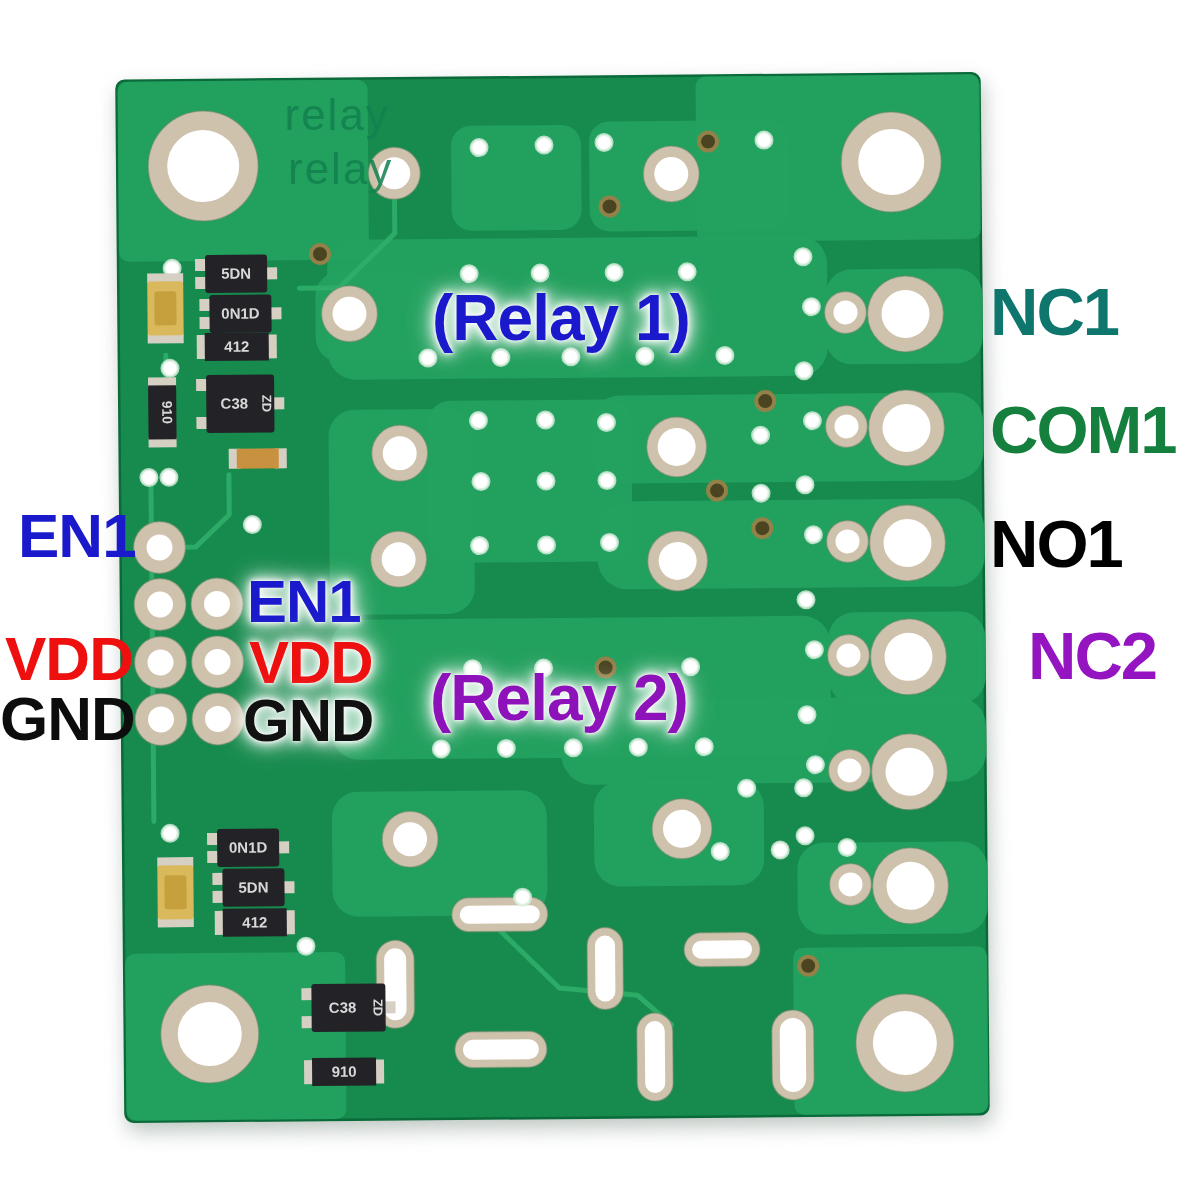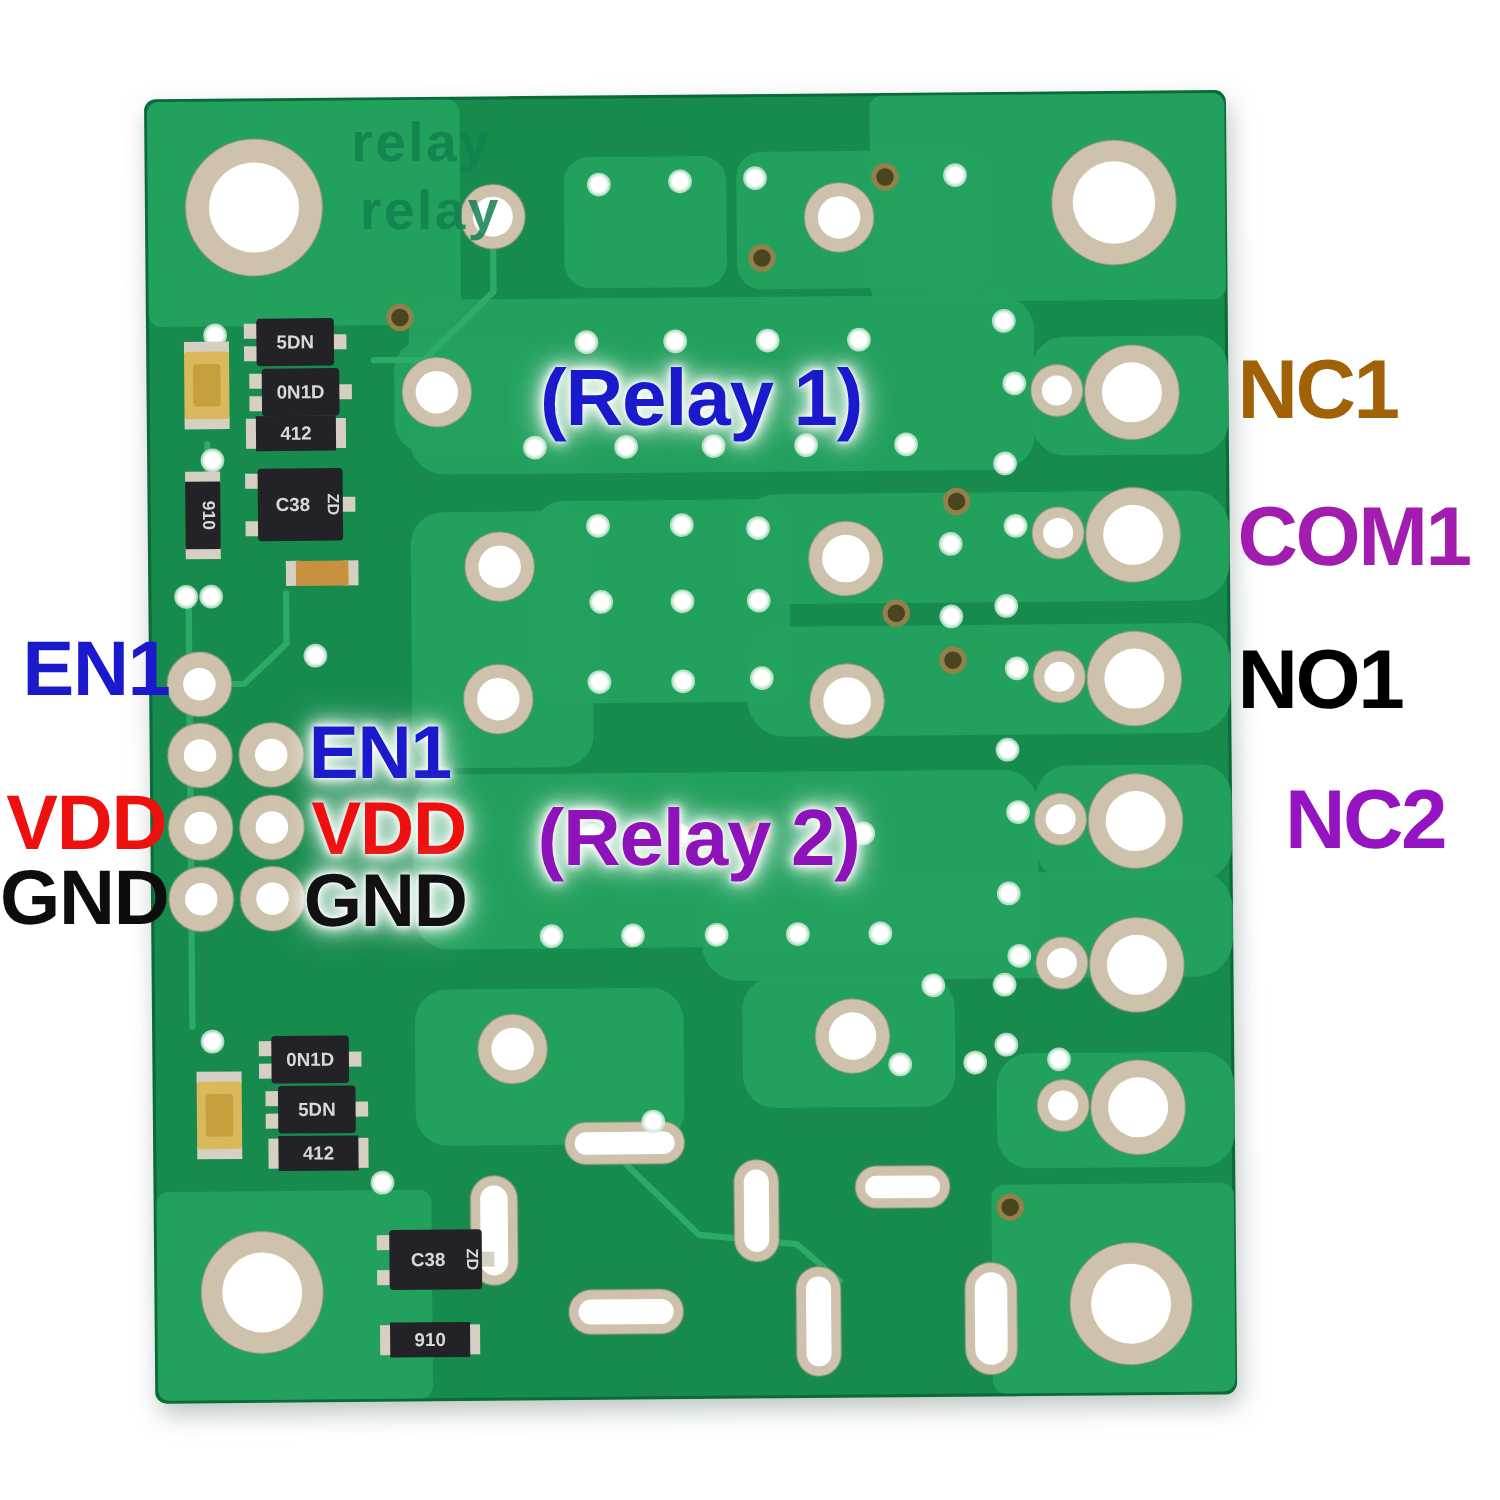"relay" .silk { font-weight: 700 -> 400; text-align: none -> center }
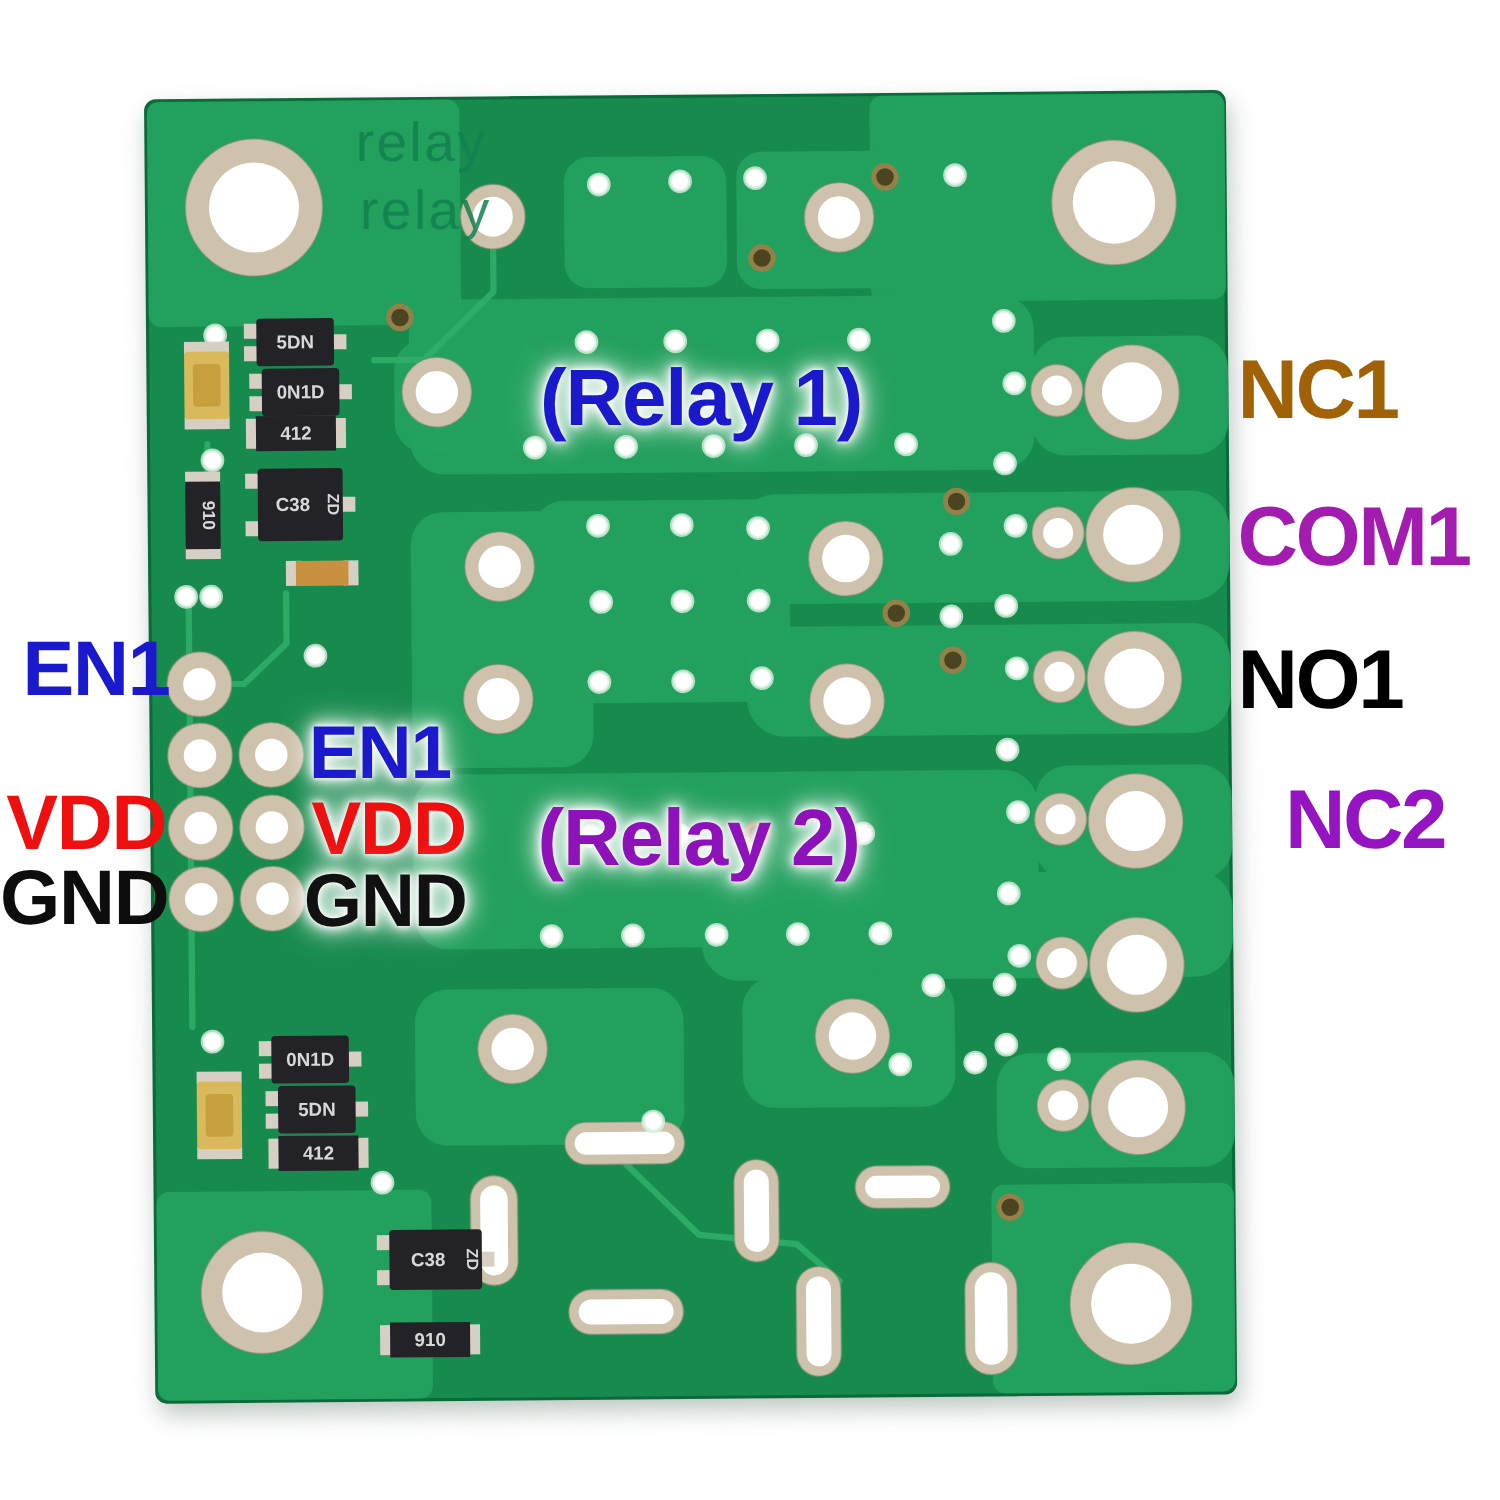"NC1" div.lab { color: #a16207 -> #0f766e }
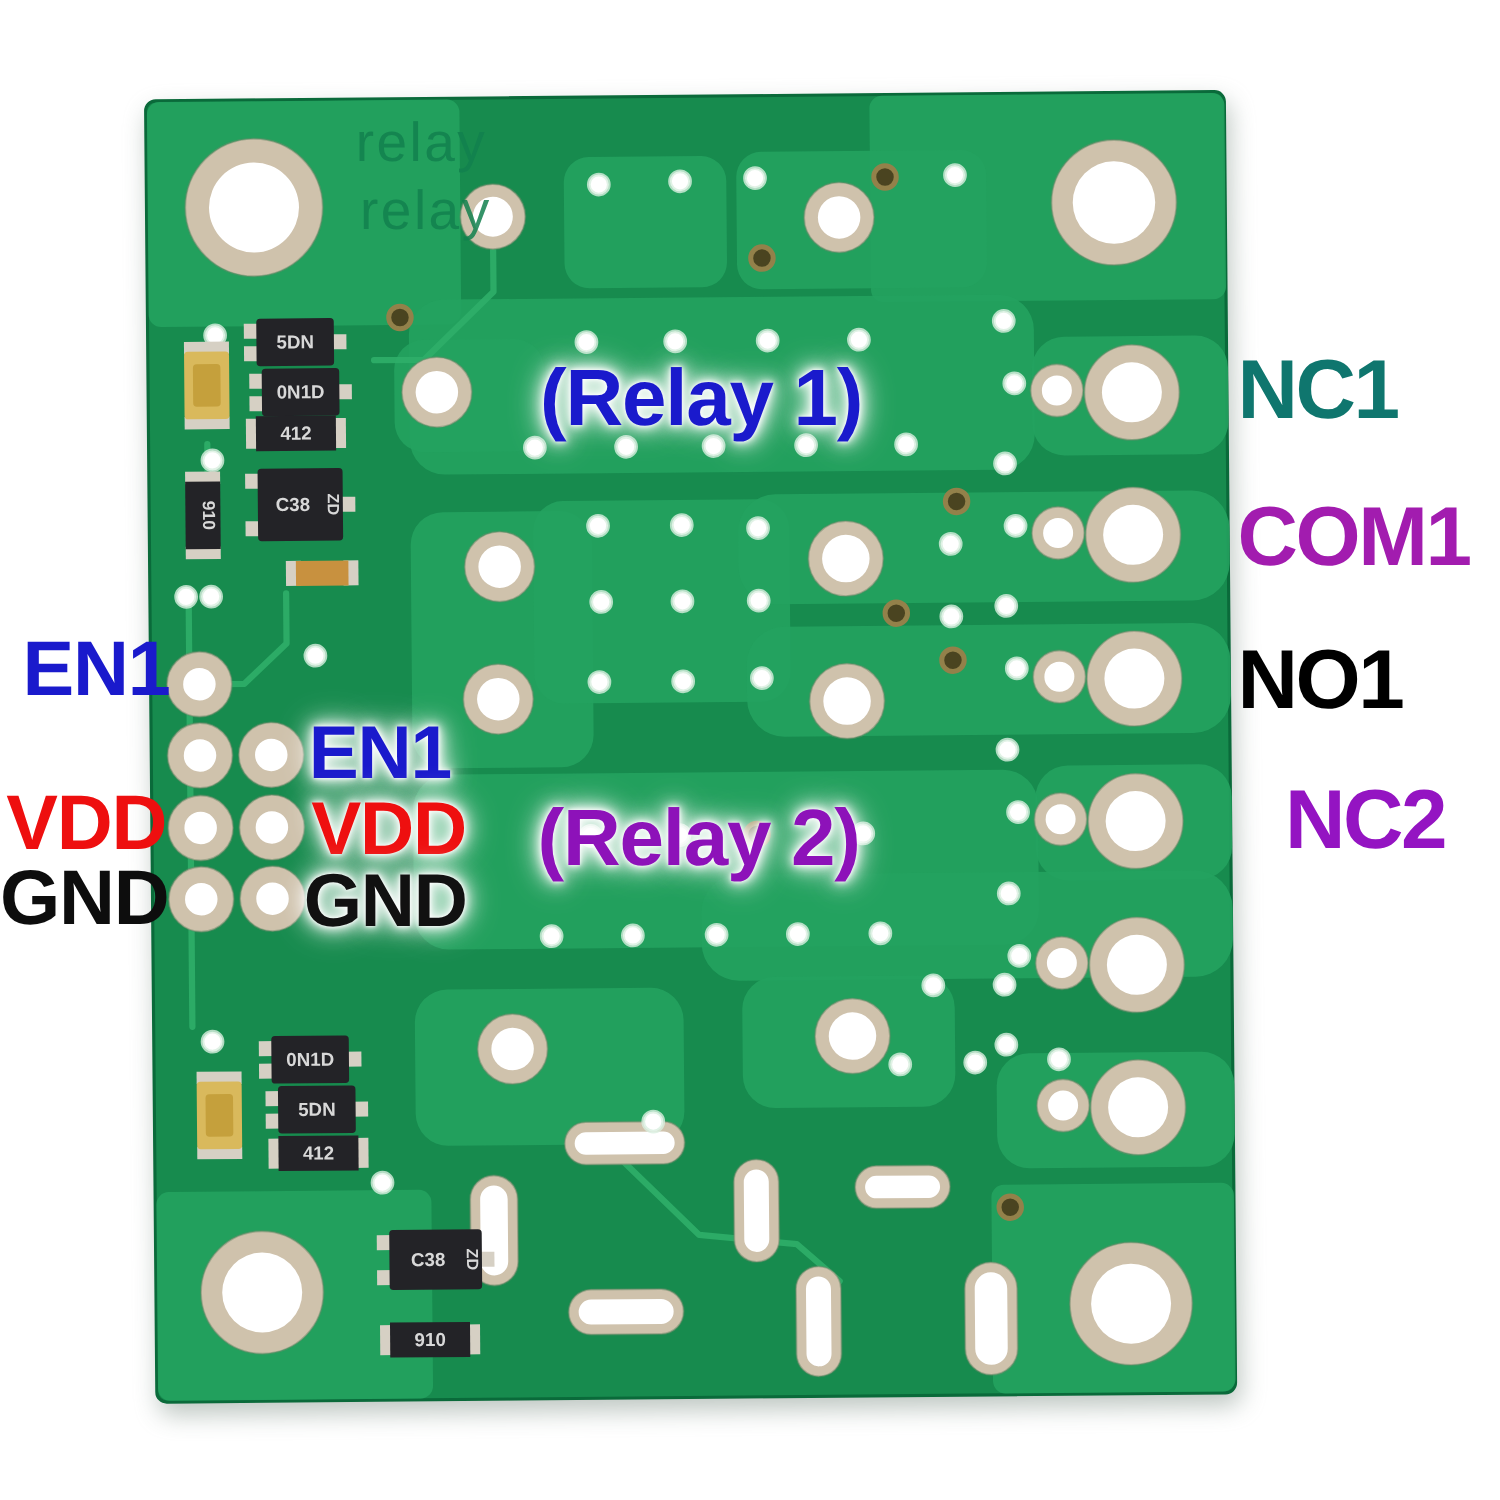"COM1" div.lab { color: #a21caf -> #15803d }
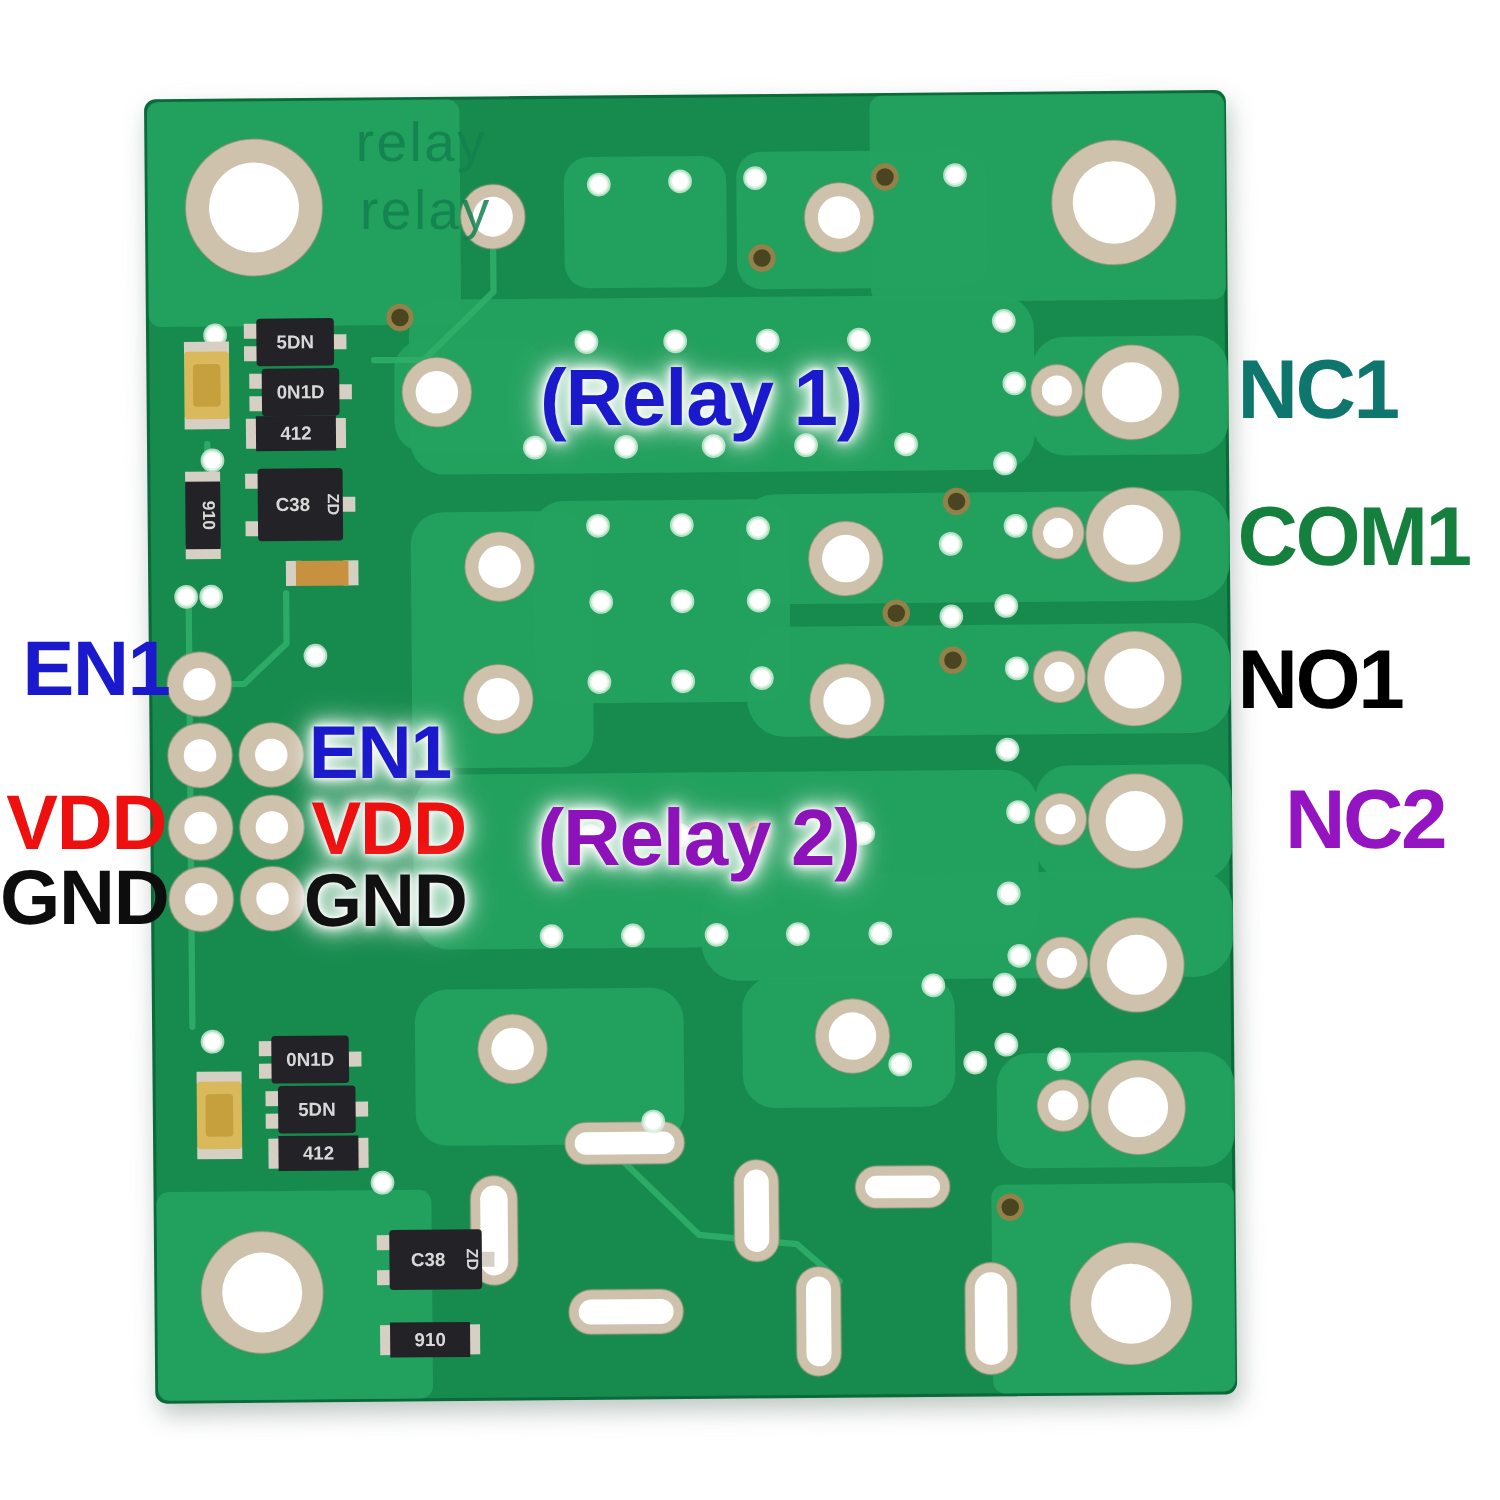"(Relay 2)" .rel2 { top: 638px -> 666px }
